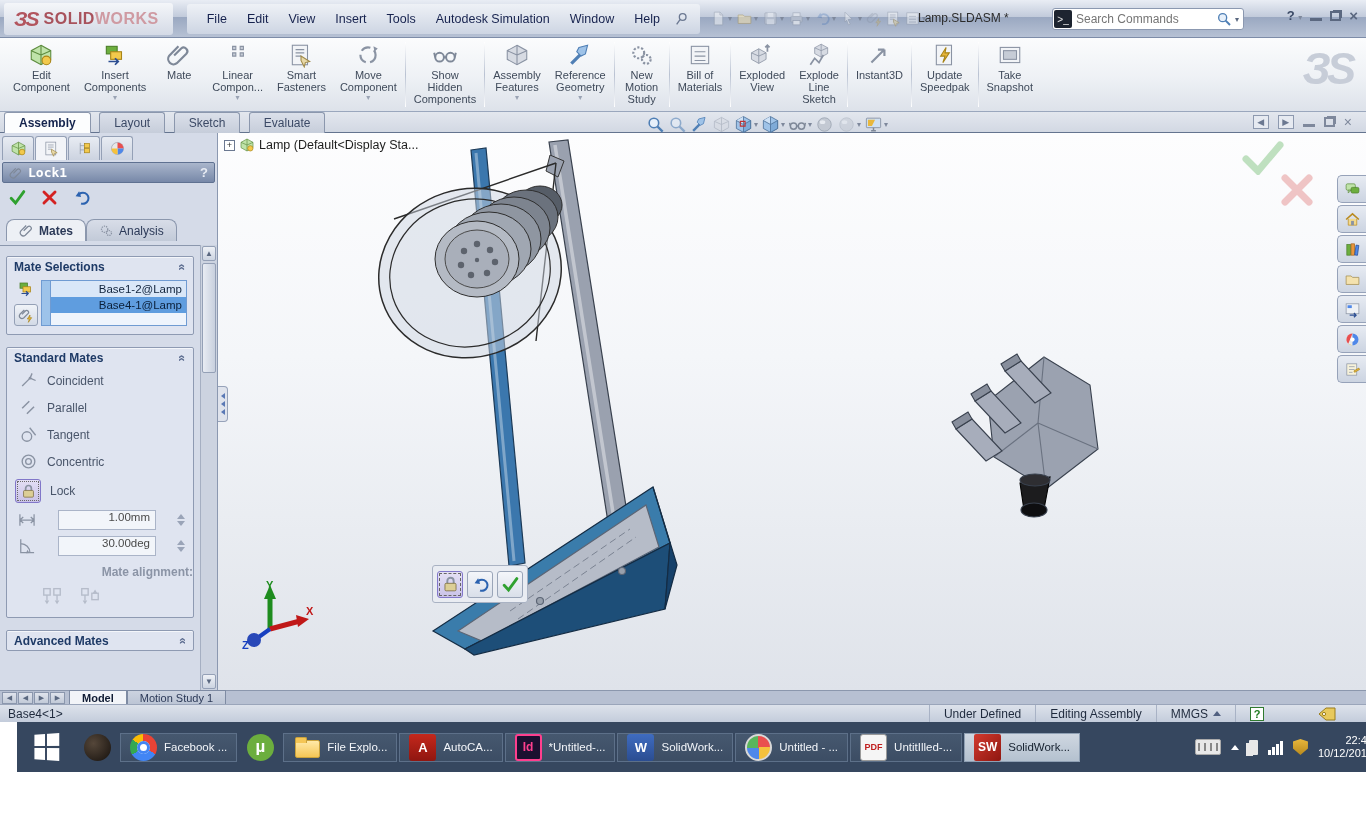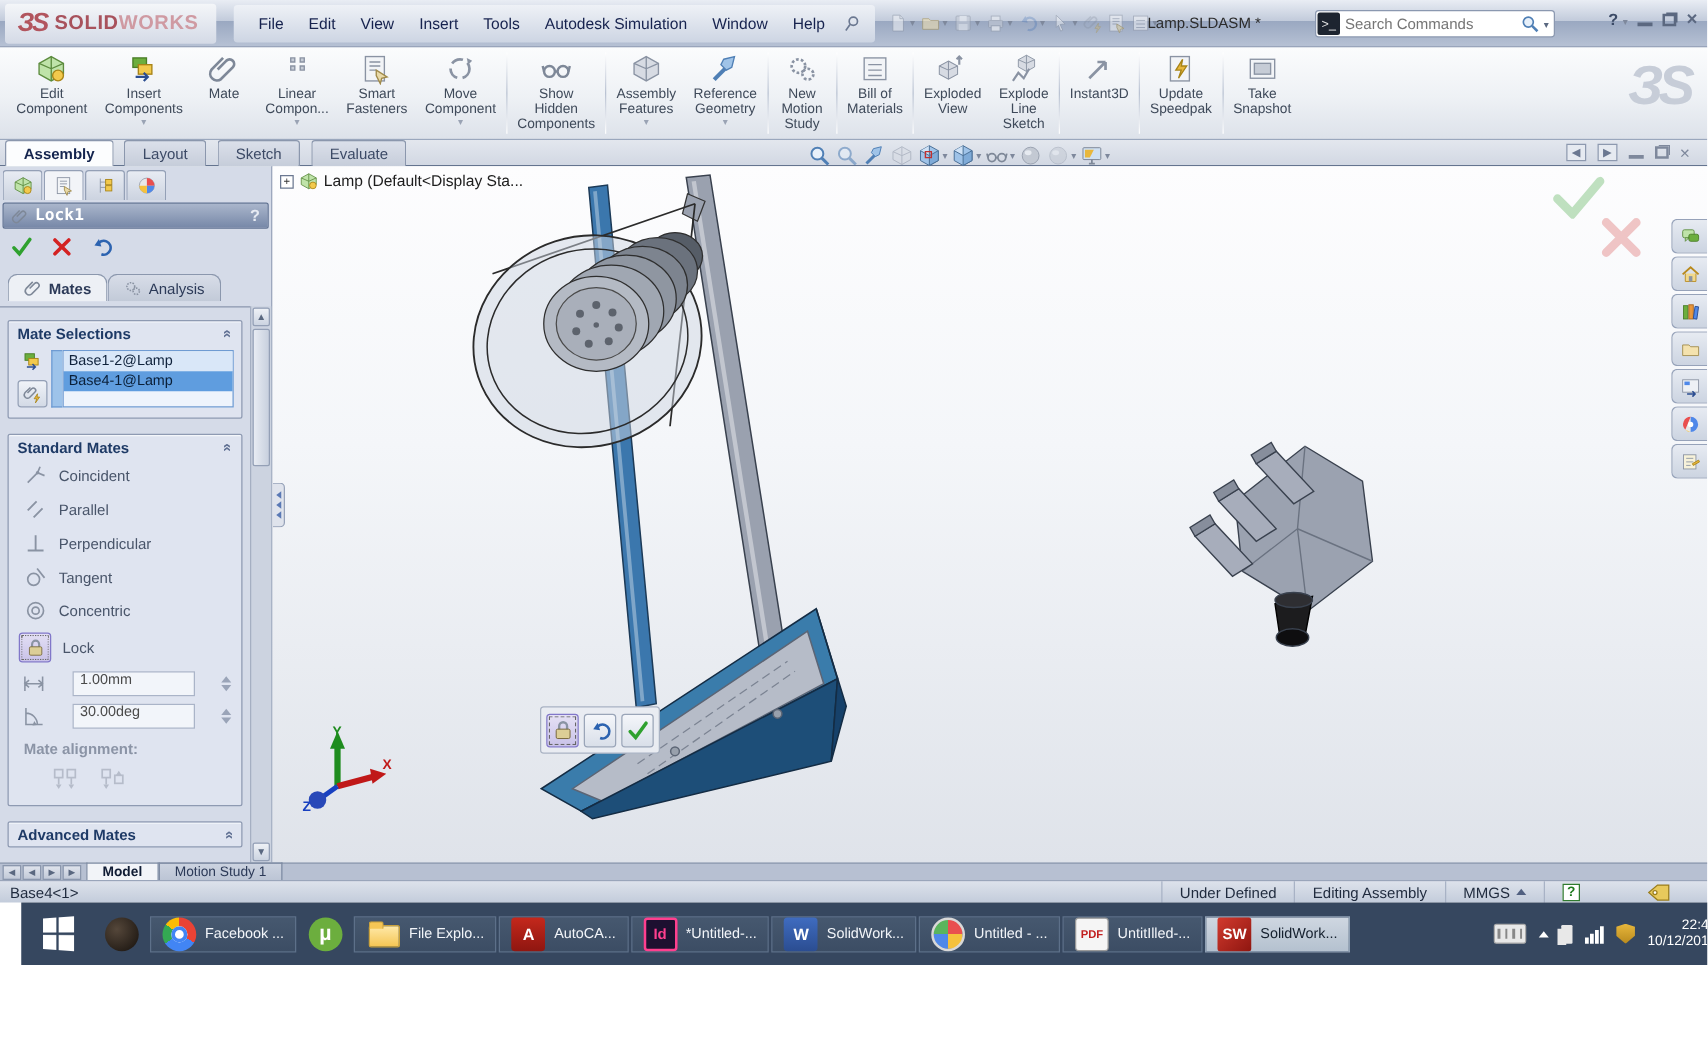"Mate Selections" .panel-body { text-align: none -> right }
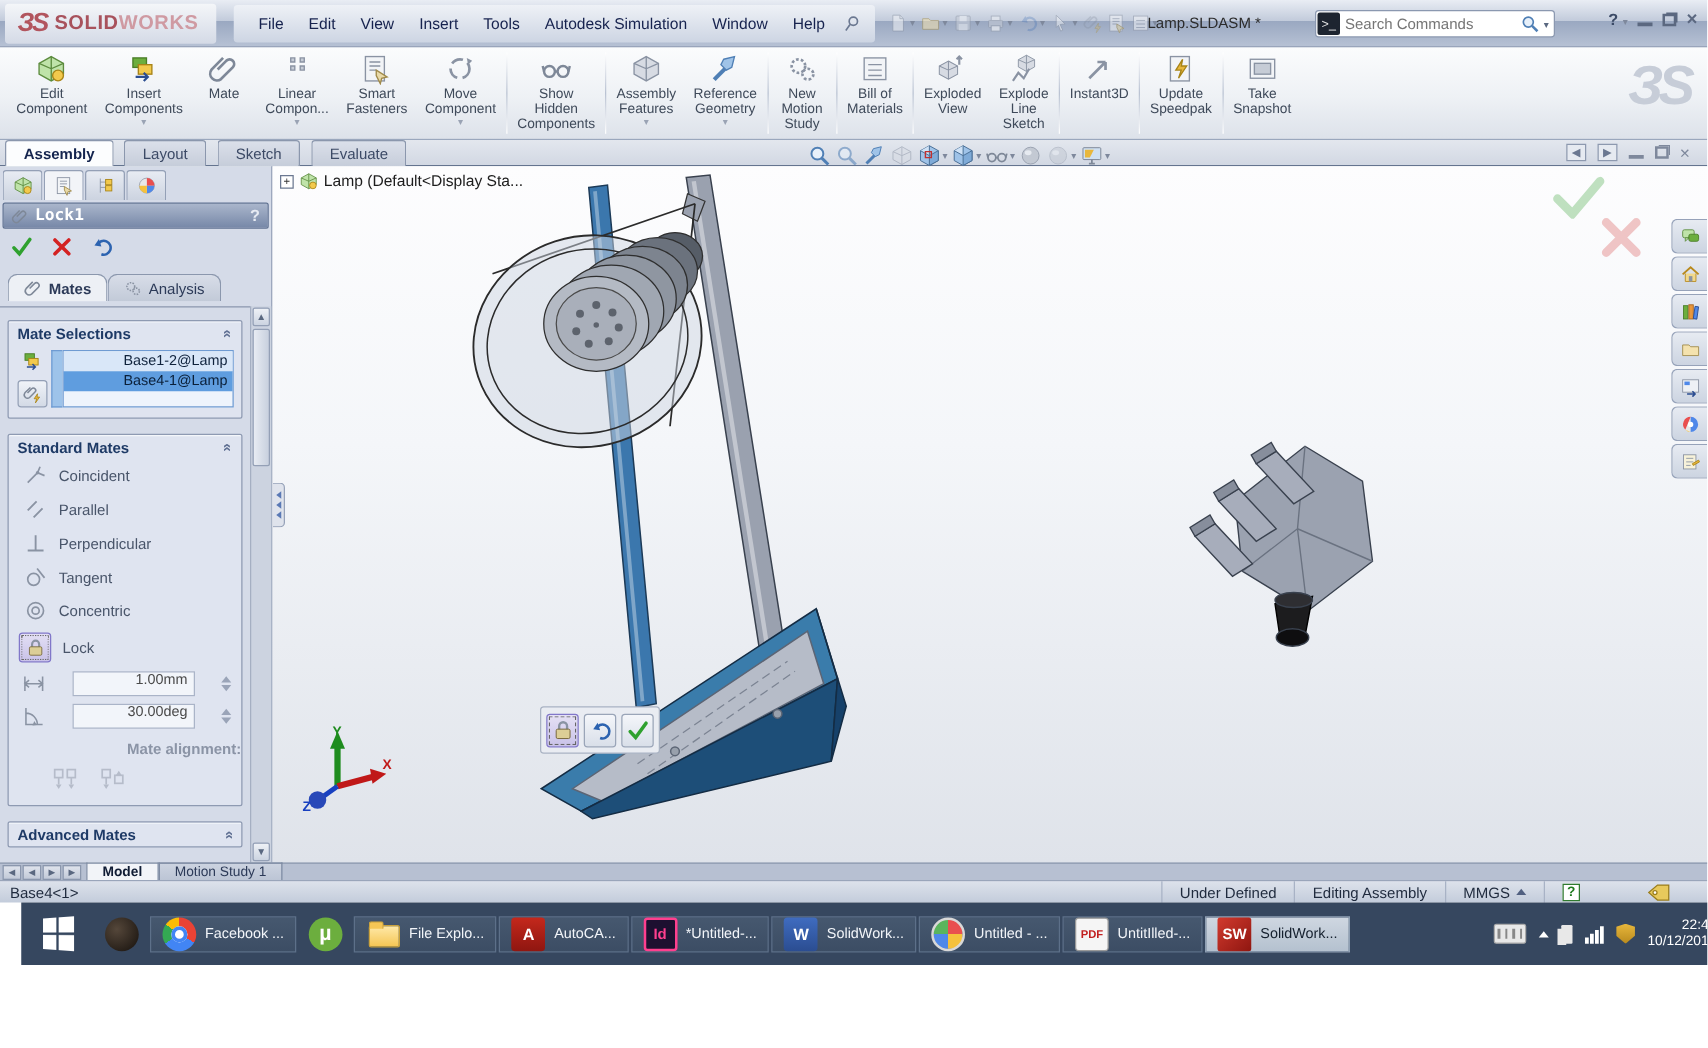"Perpendicular" div.mate-item { html: <div> <svg> <use></use> </svg> <span>Perpendicular</span> </div> -> none }
